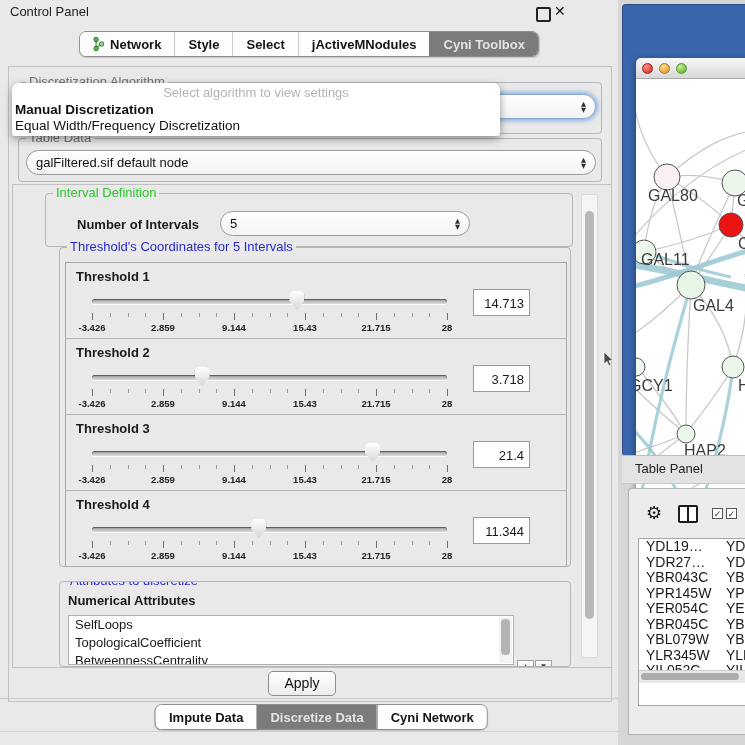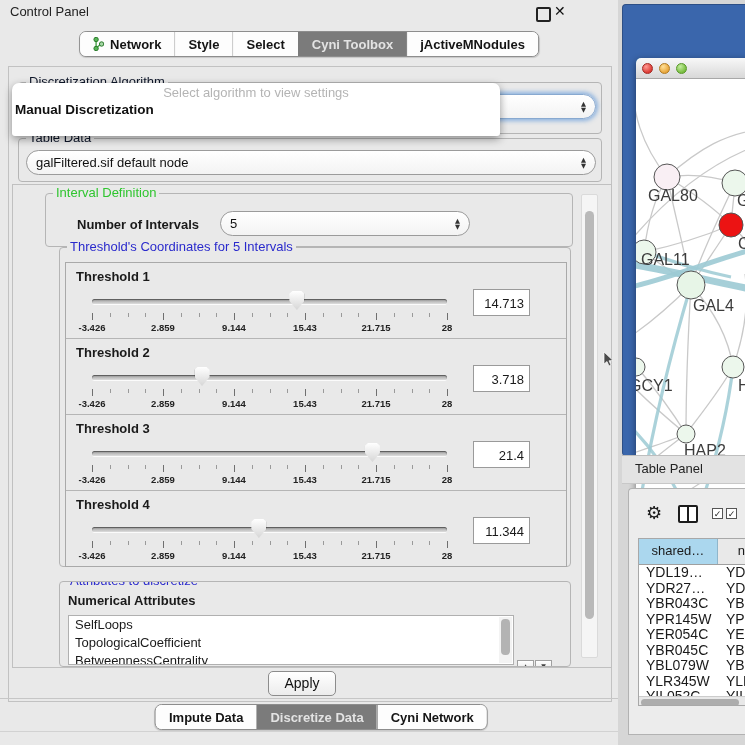"Cyni Toolbox" div.tab { order: before "jActiveMNodules" -> after "jActiveMNodules" }
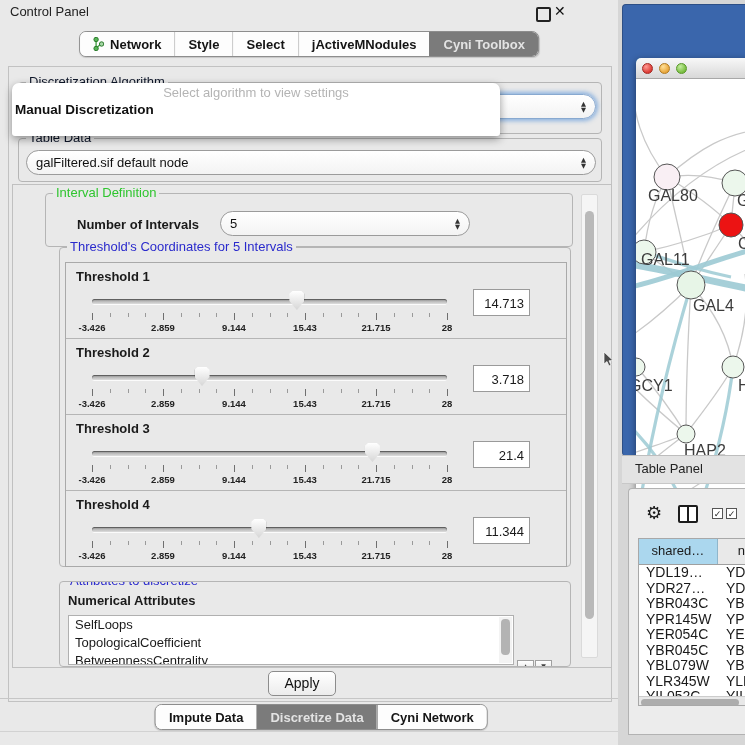"Discretization Algorithm" .gtitle { color: #0f172a -> #737373 }
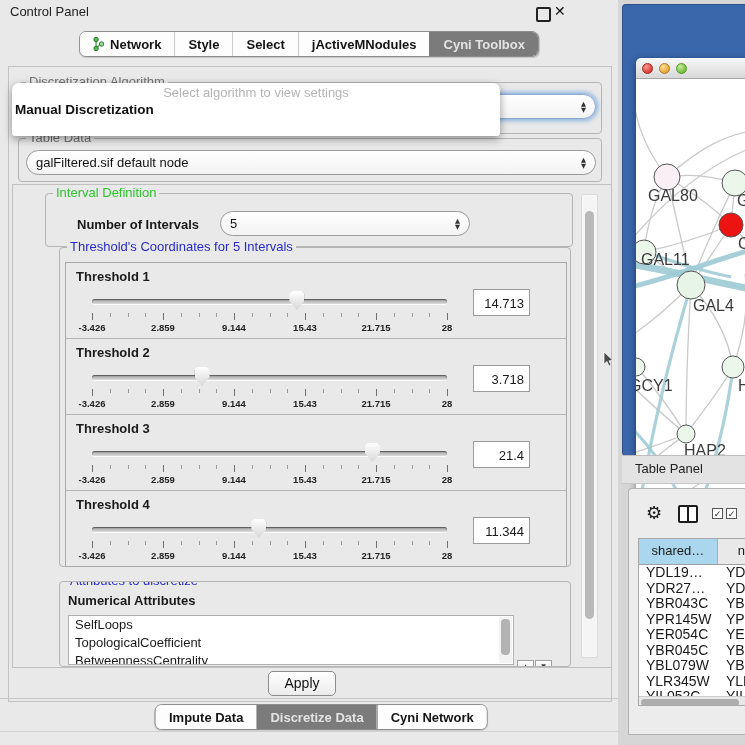"Equal Width/Frequency Discretization" div.algo-opt { html: none -> <div>Equal Width/Frequency Discretization</div> }
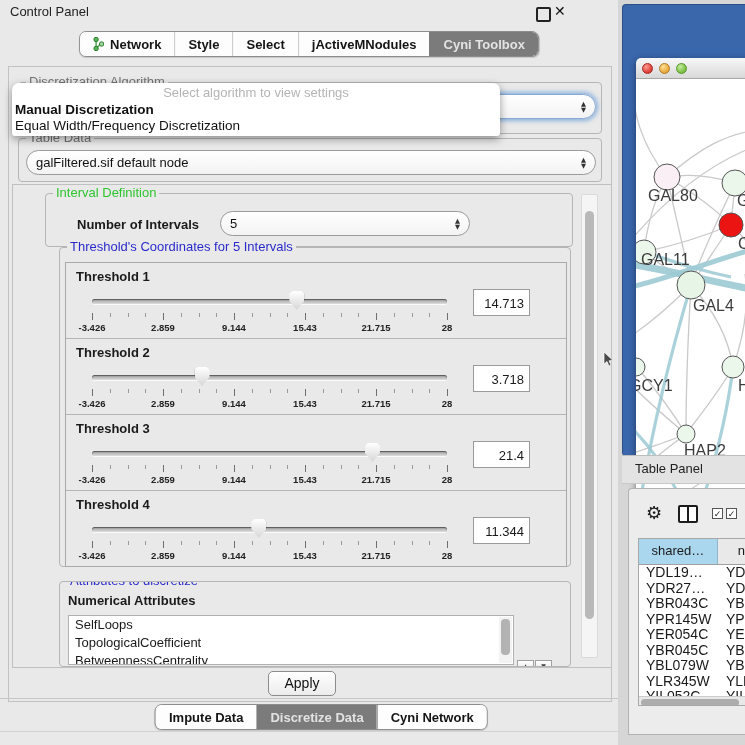"shared…" div { html: <div> <div>shared…</div> <div>n</div> </div> -> none }
